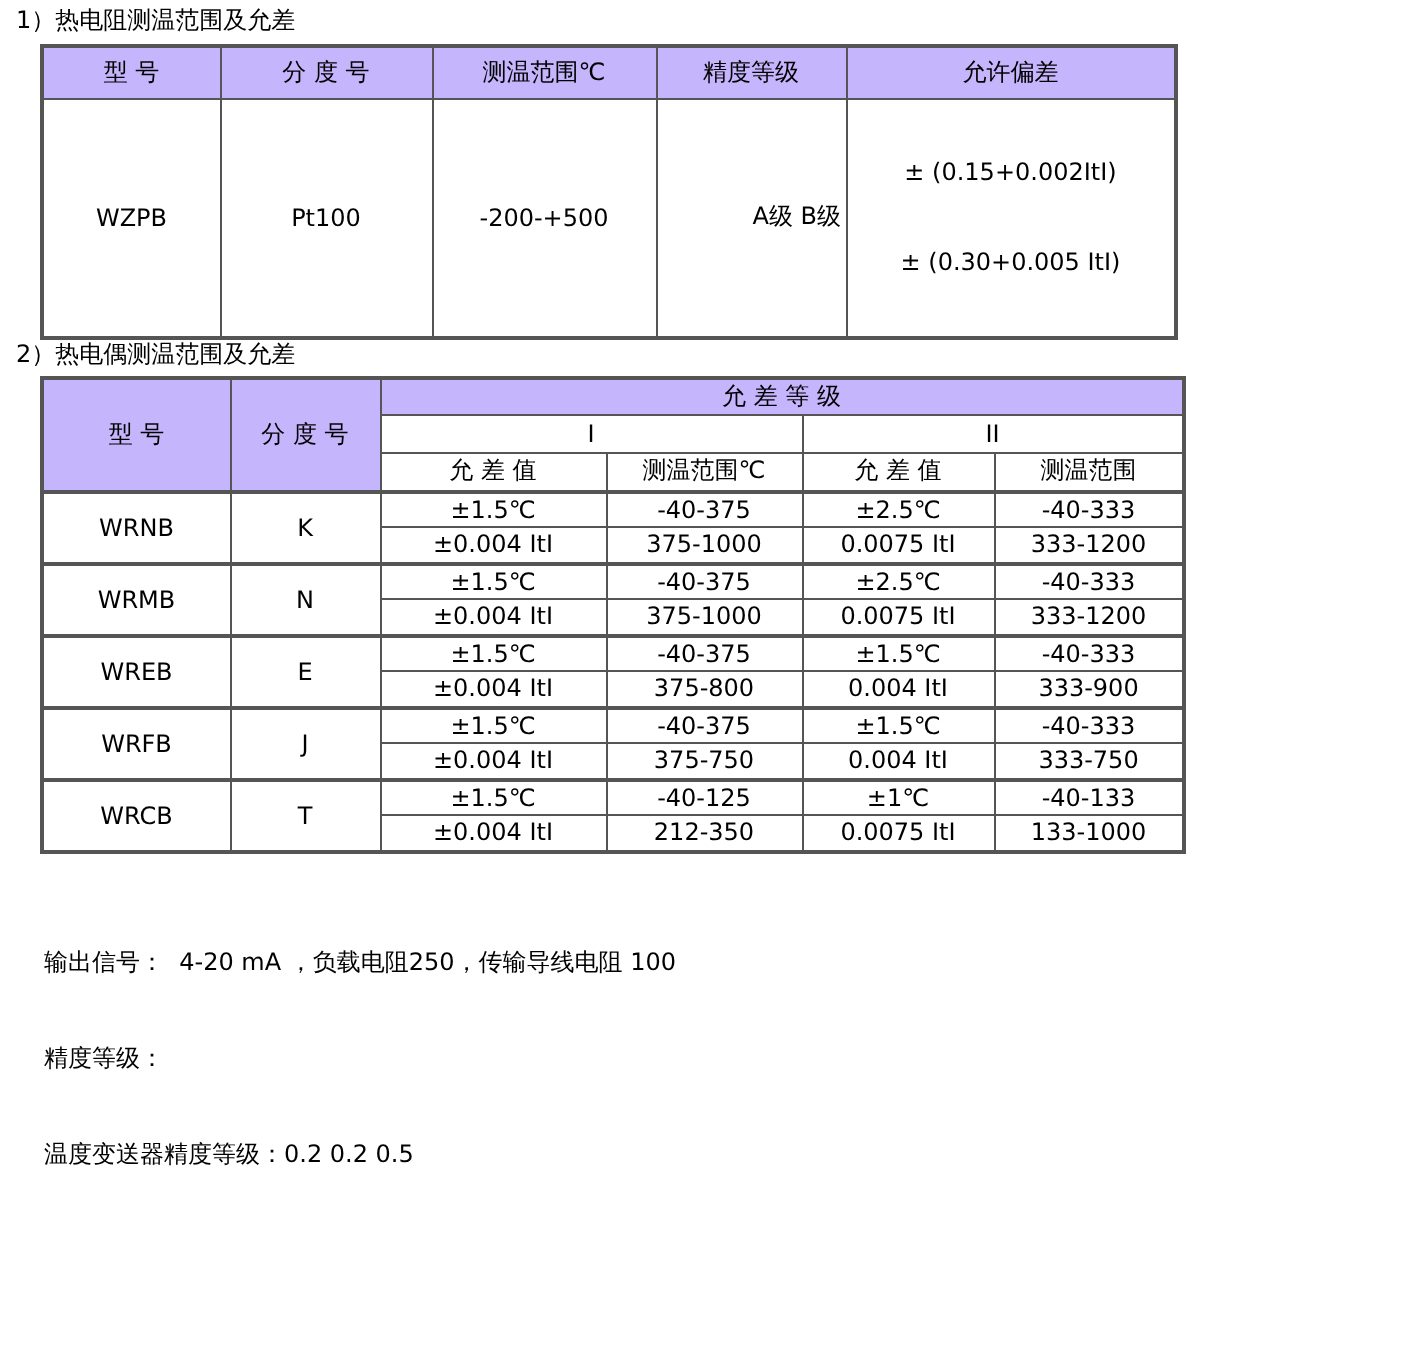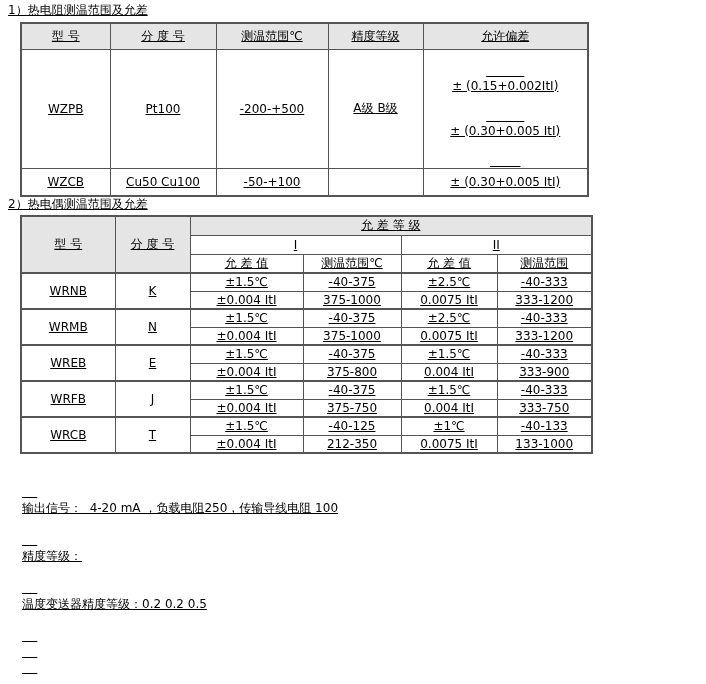"1）热电阻测温范围及允差" .doc { text-decoration: underline -> none }
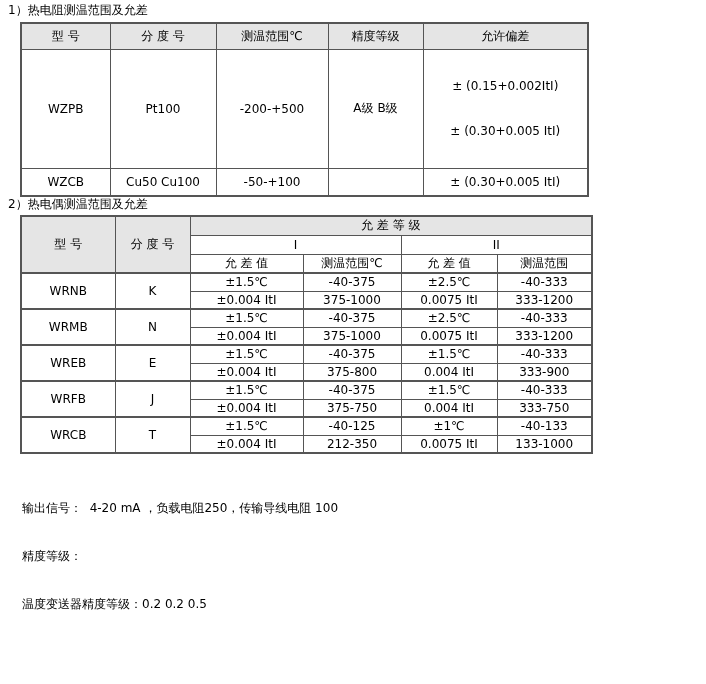"型 号" th { background: #e5e5e5 -> #c4b5fd }
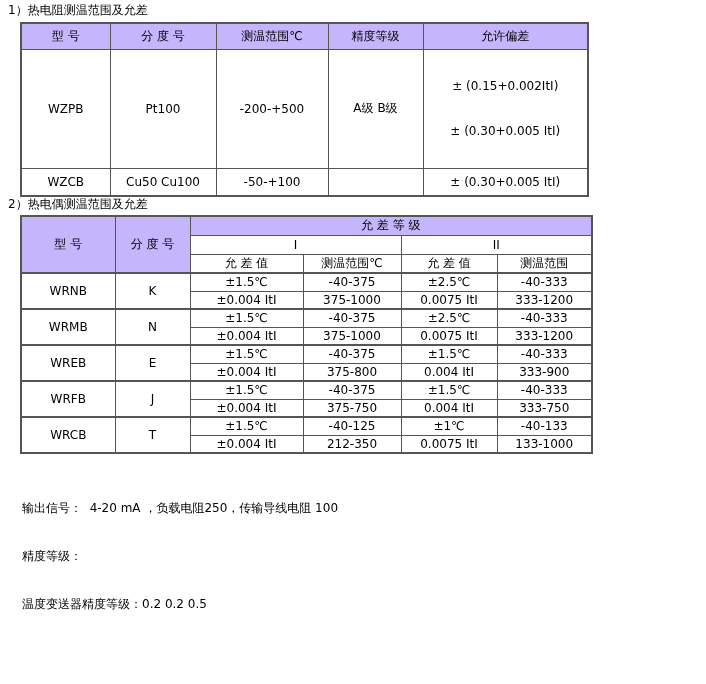"A级 B级" #t1 td.cell-left { text-align: center -> right }
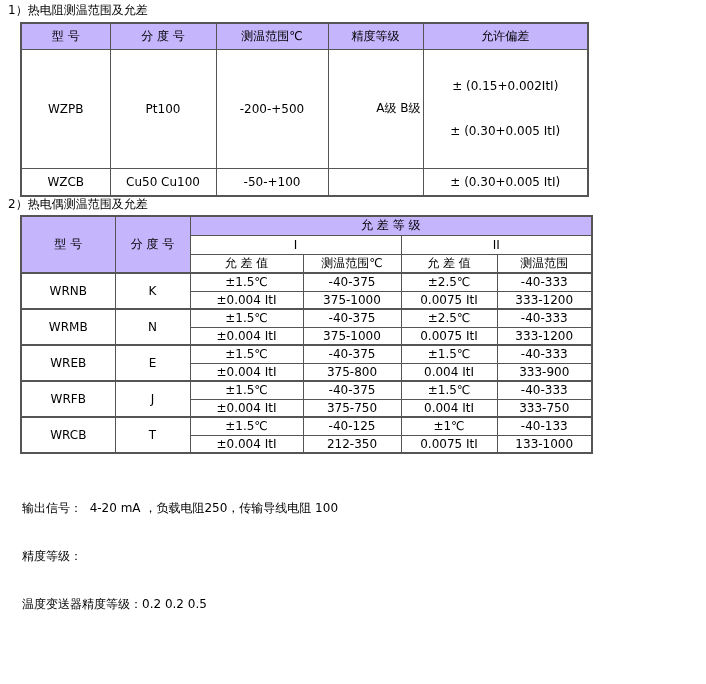"WZCB" tr.r2 { html: <tr> <td>WZCB</td> <td>Cu50 Cu100</td> <td>-50-+100</td> <td></td> <td>± (0.30+0.005 ItI)</td> </tr> -> none }
